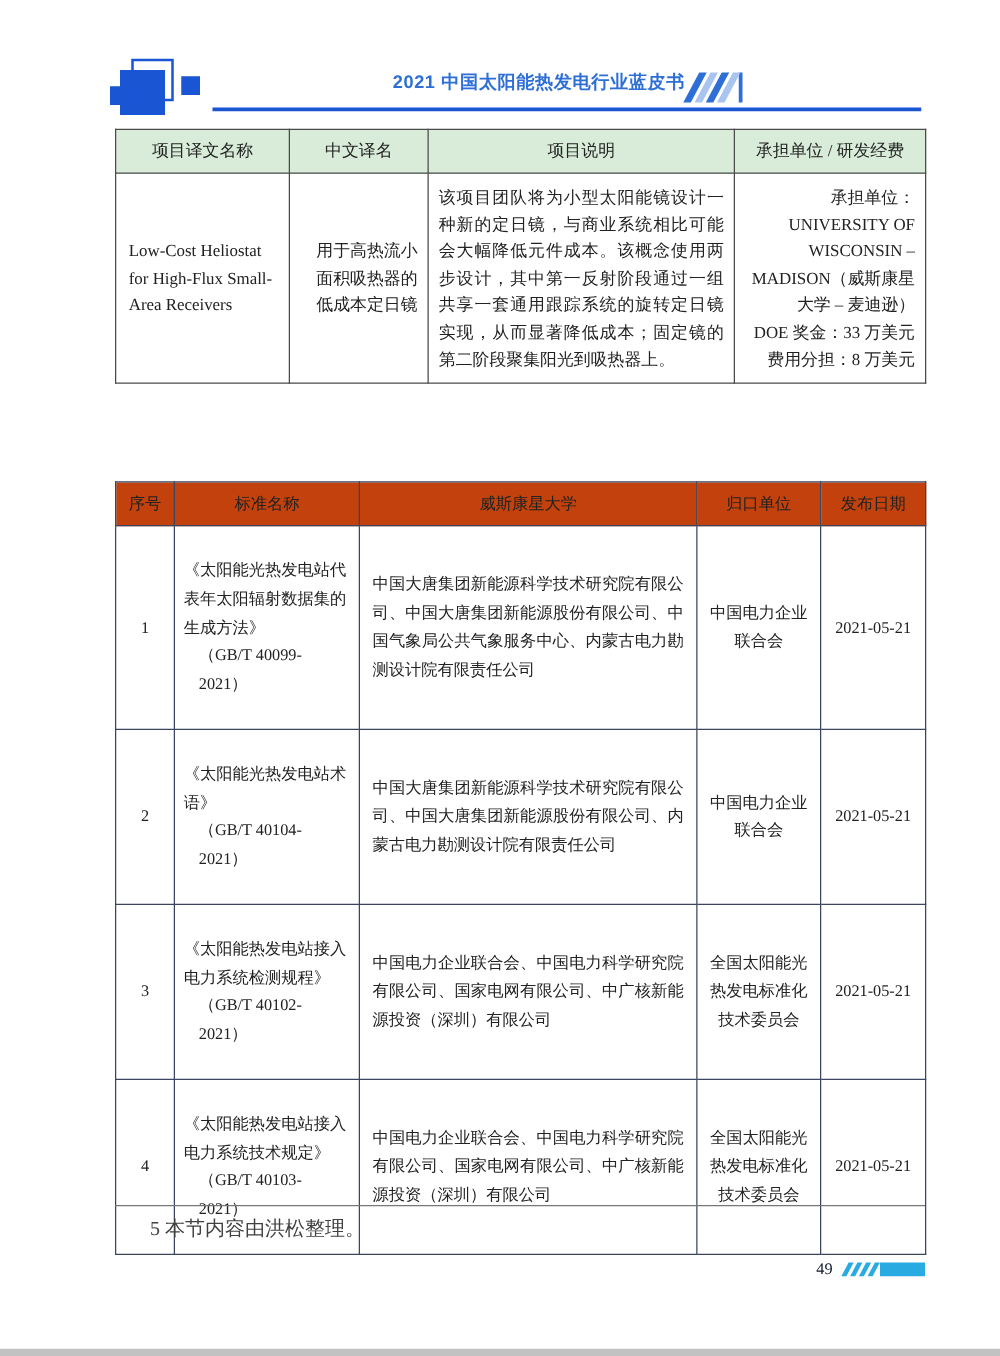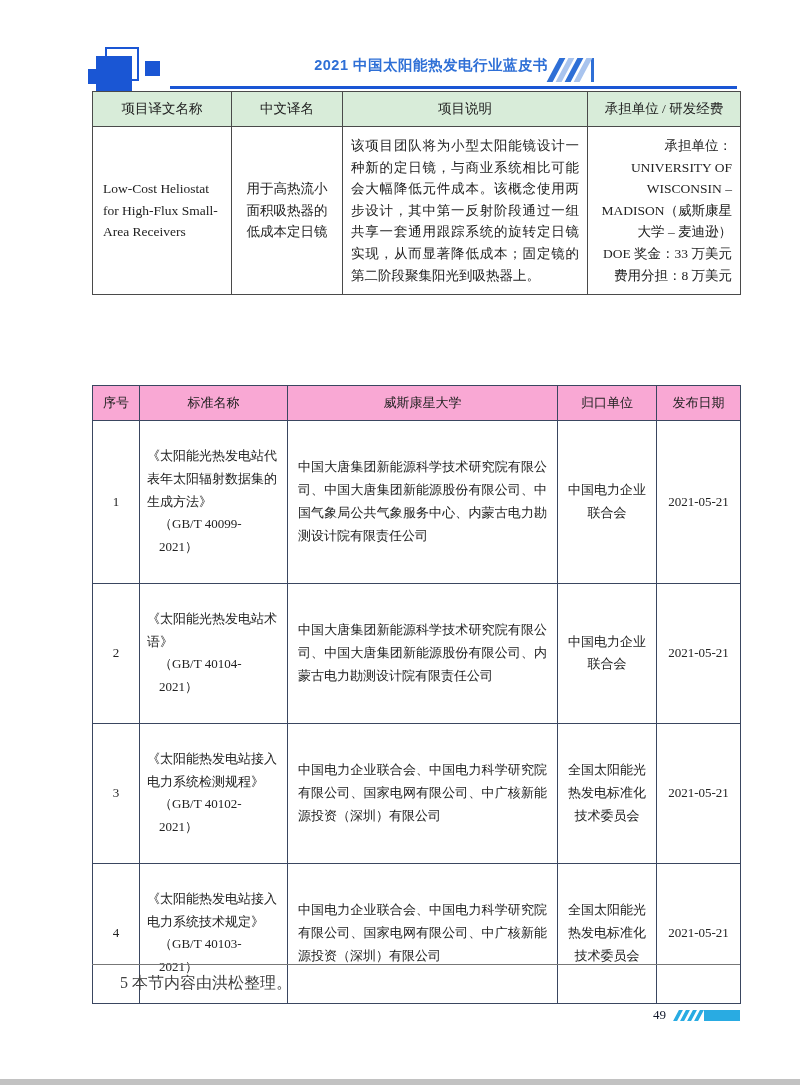"项目译文名称" .t1 { top: 91px -> 103px }
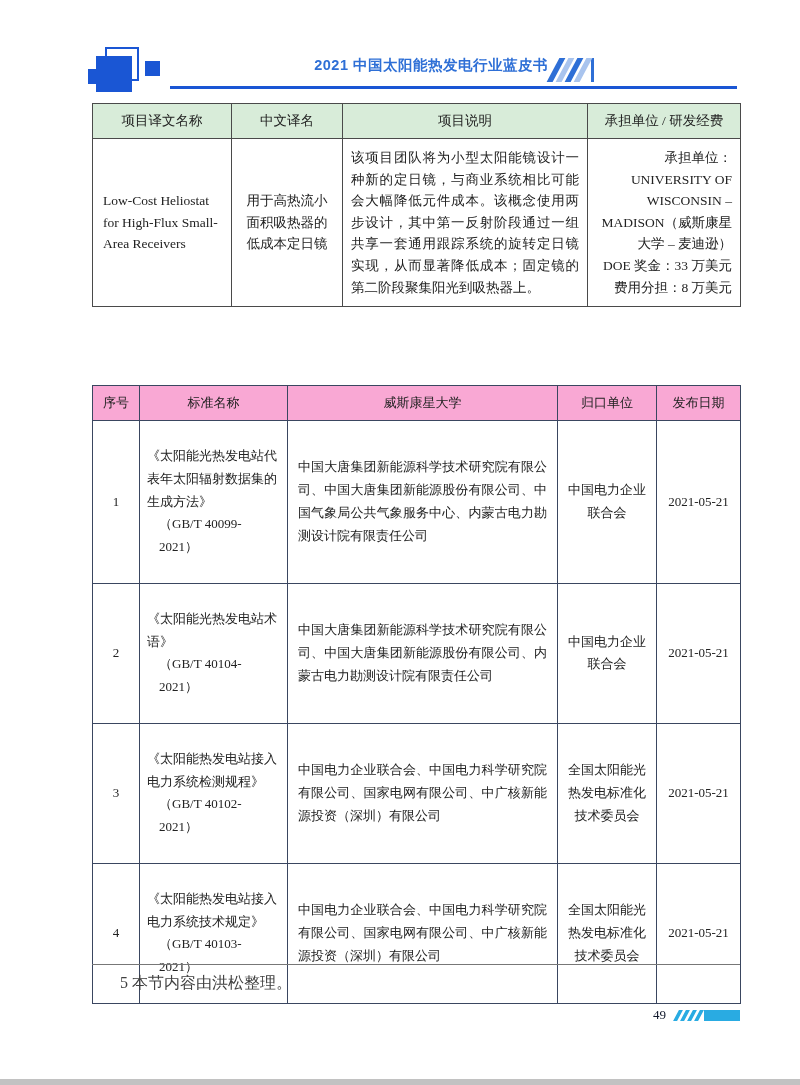"用于高热流小面积吸热器的低成本定日镜" .t1 .c-cn { text-align: center -> right }
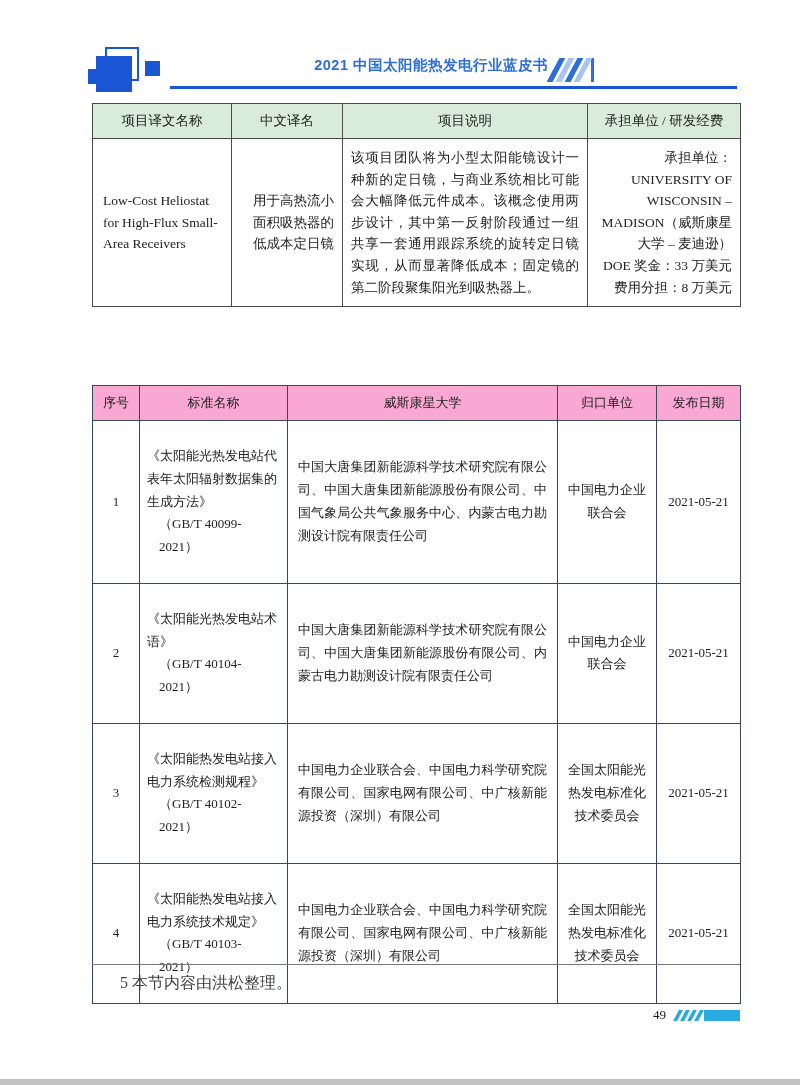"序号" .t2 thead th { background: #f9a8d4 -> #c2410c }
